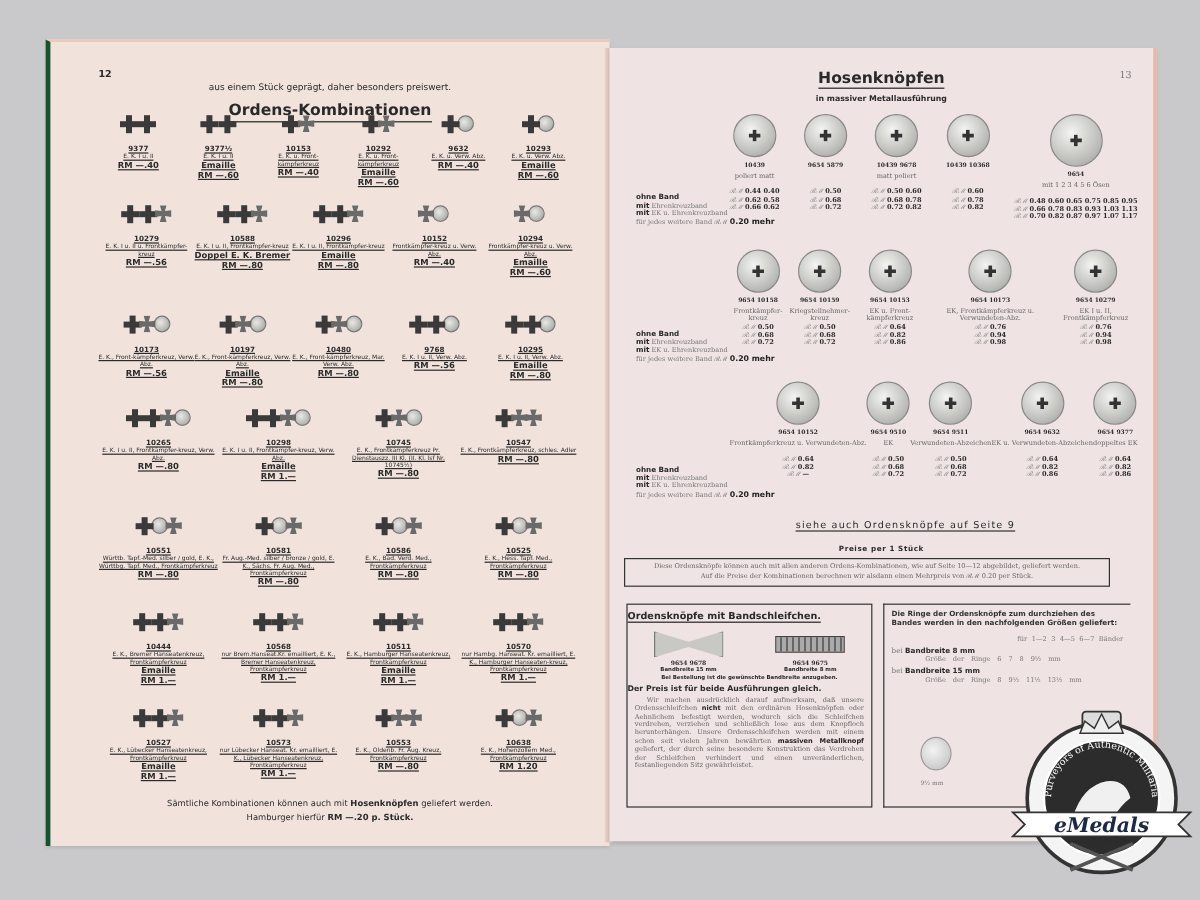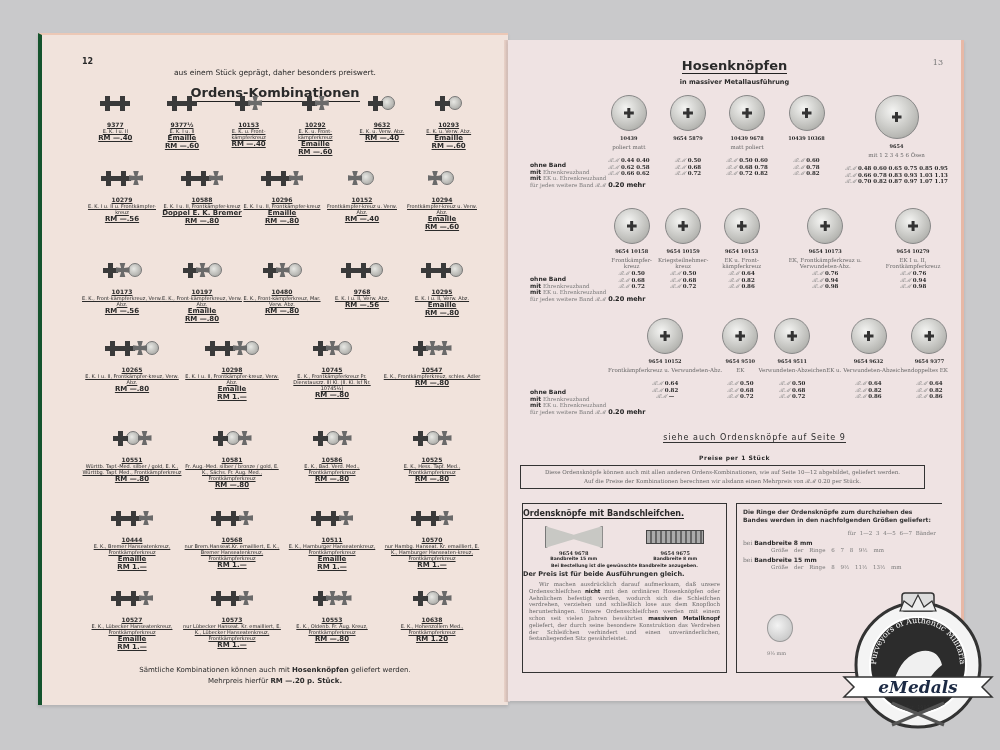"Mehrpreis hierfür" span { text: Mehrpreis -> Hamburger }
